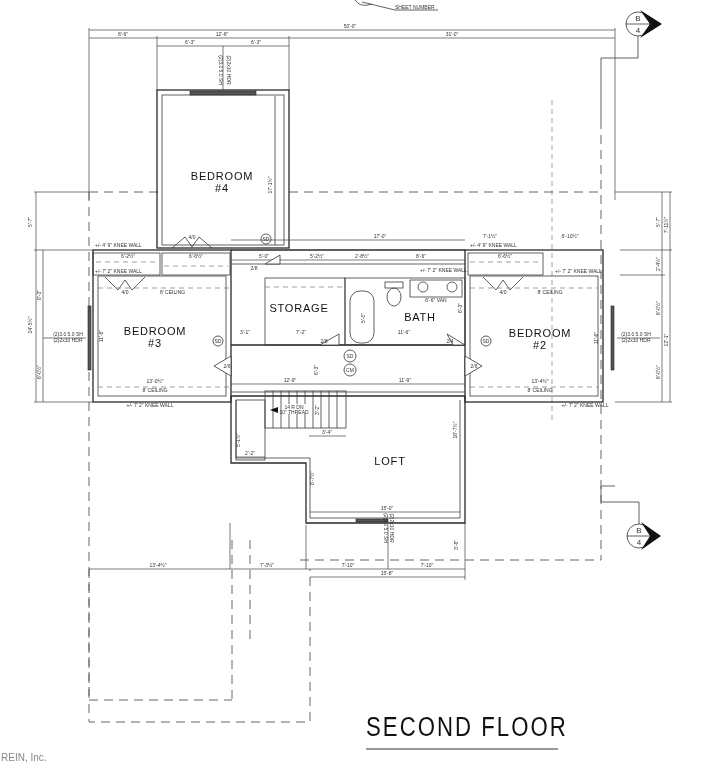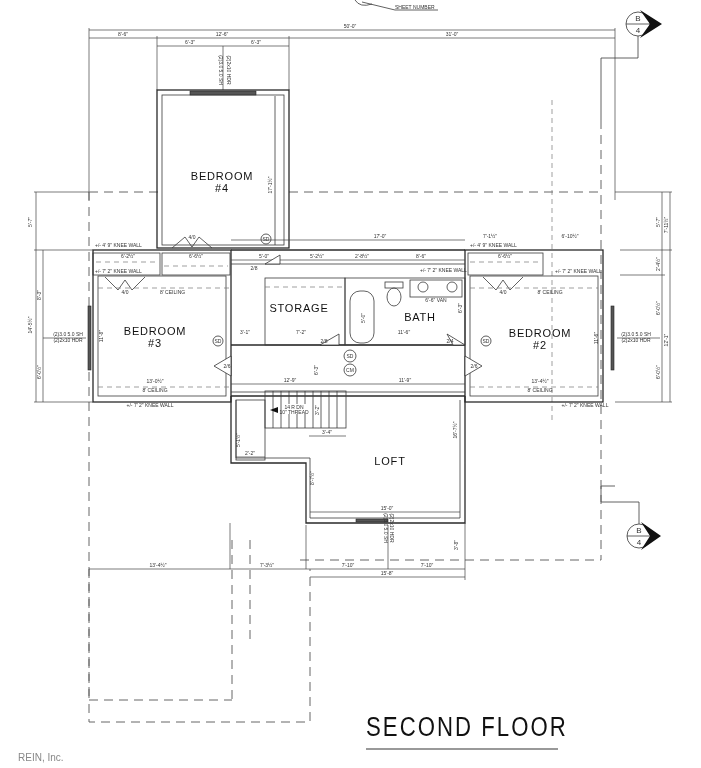"REIN, Inc." #credit { left: 18px -> 1px }
